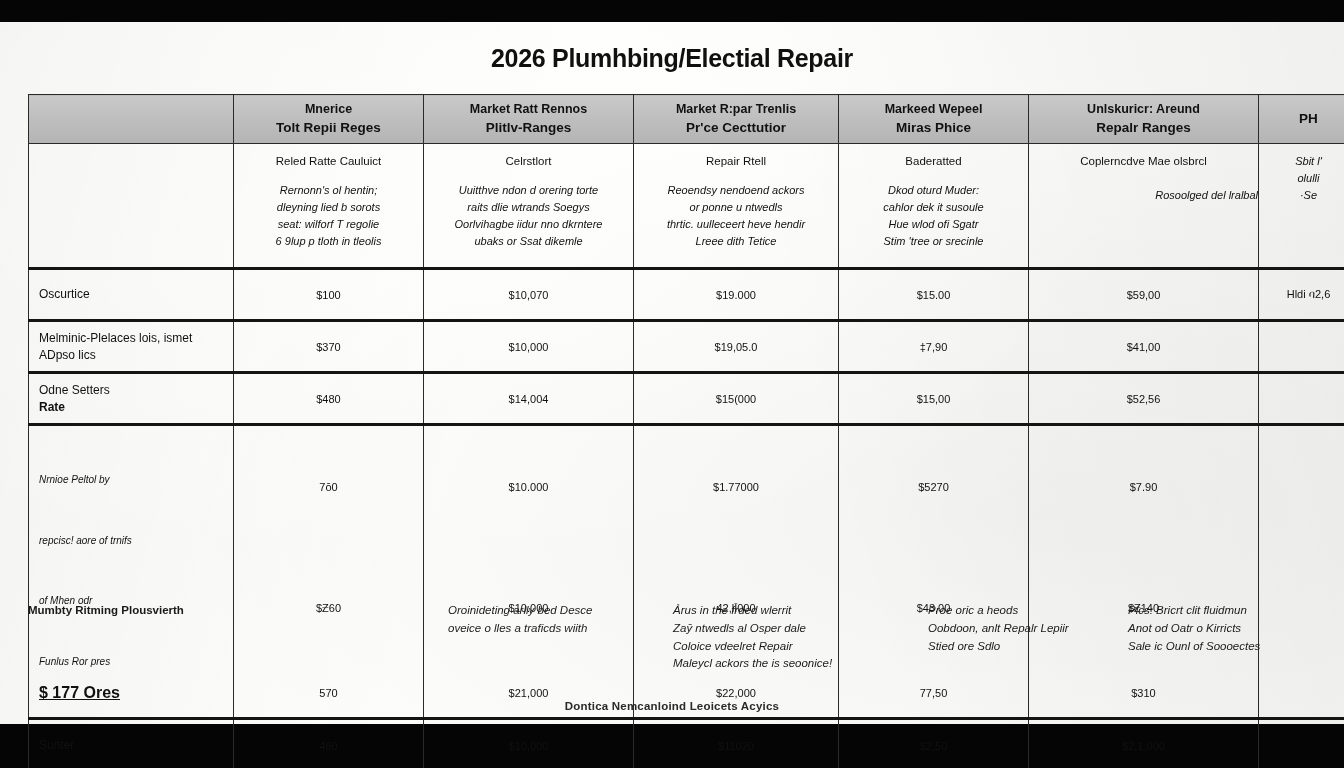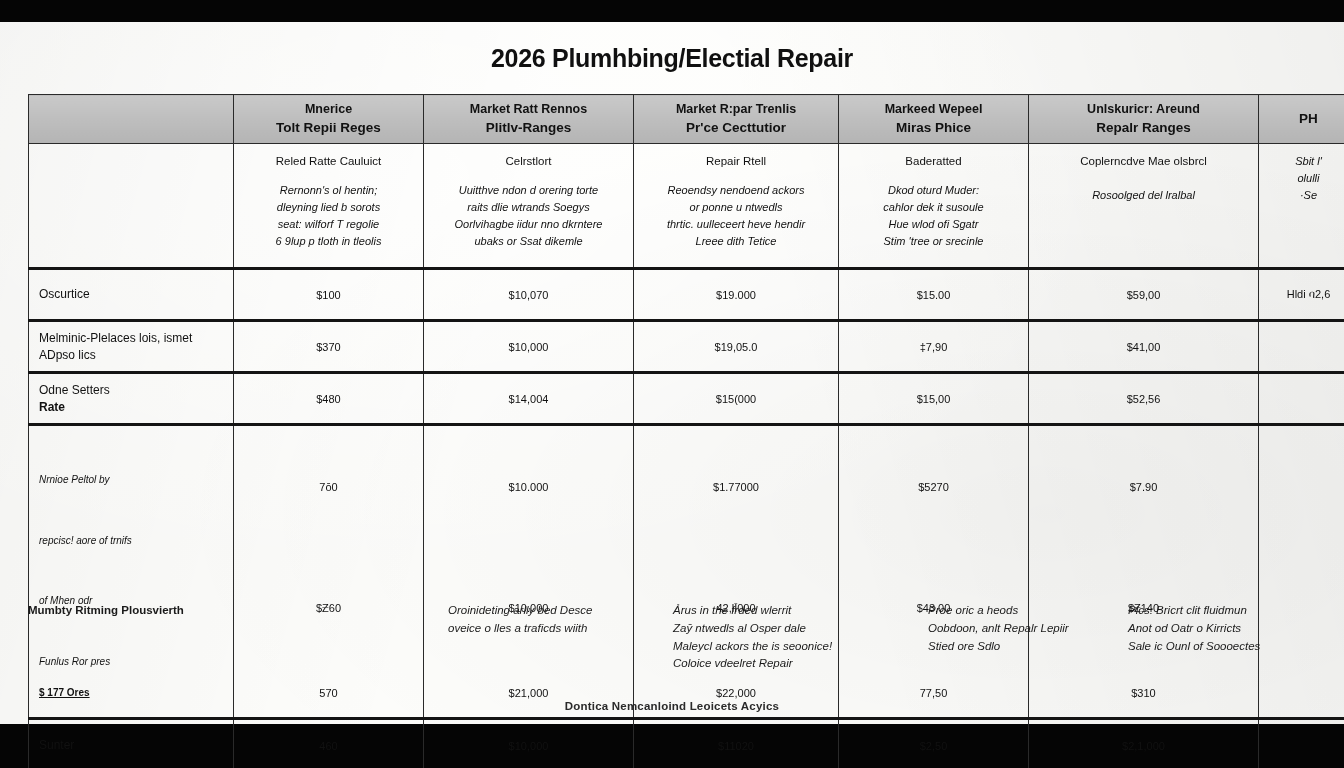"Rosoolged del lralbal" span.it { text-align: none -> right }
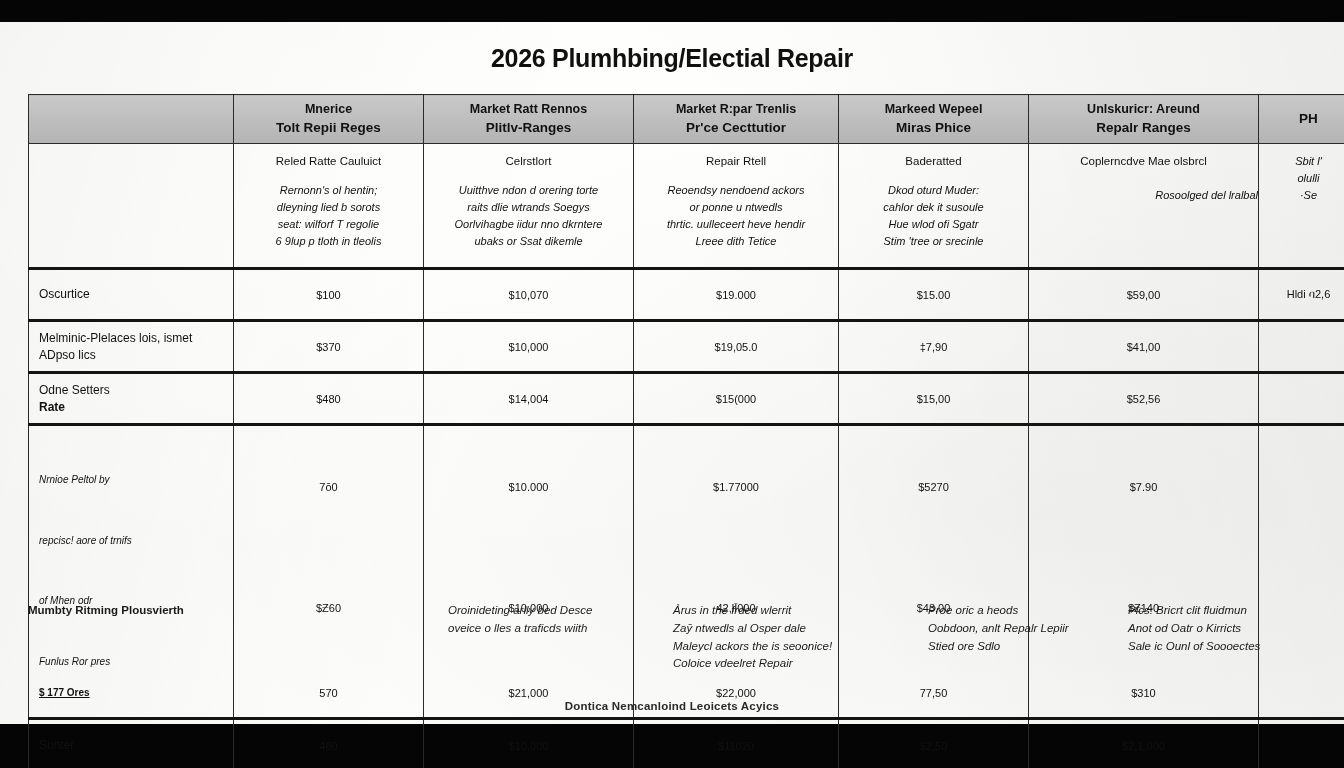"Maleycl ackors the is seoonice!" span { order: before "Coloice vdeelret Repair" -> after "Coloice vdeelret Repair" }
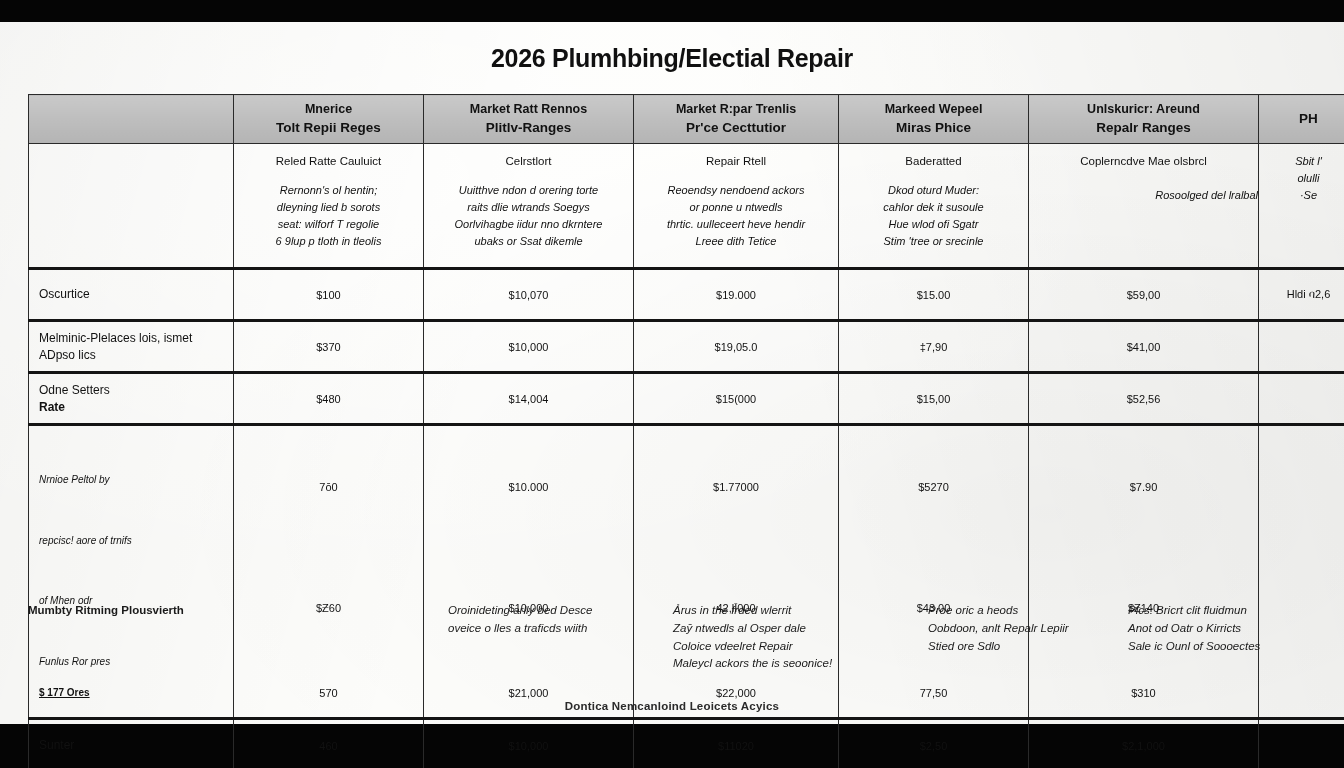"$ 177 Ores" .under { font-size: 10px -> 16px }
